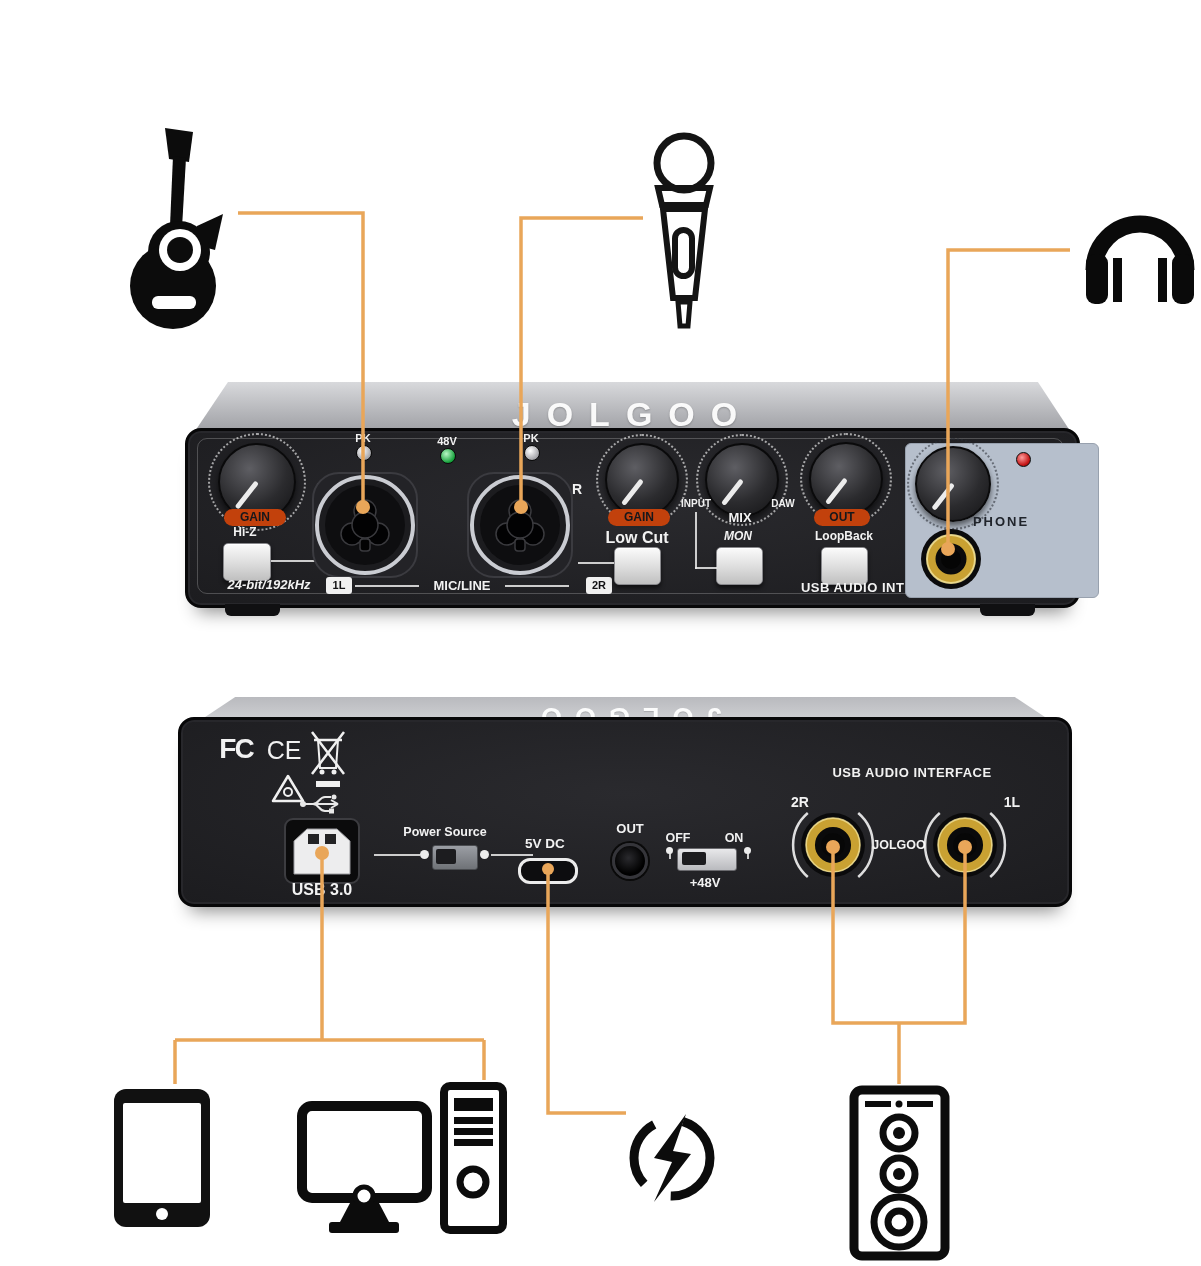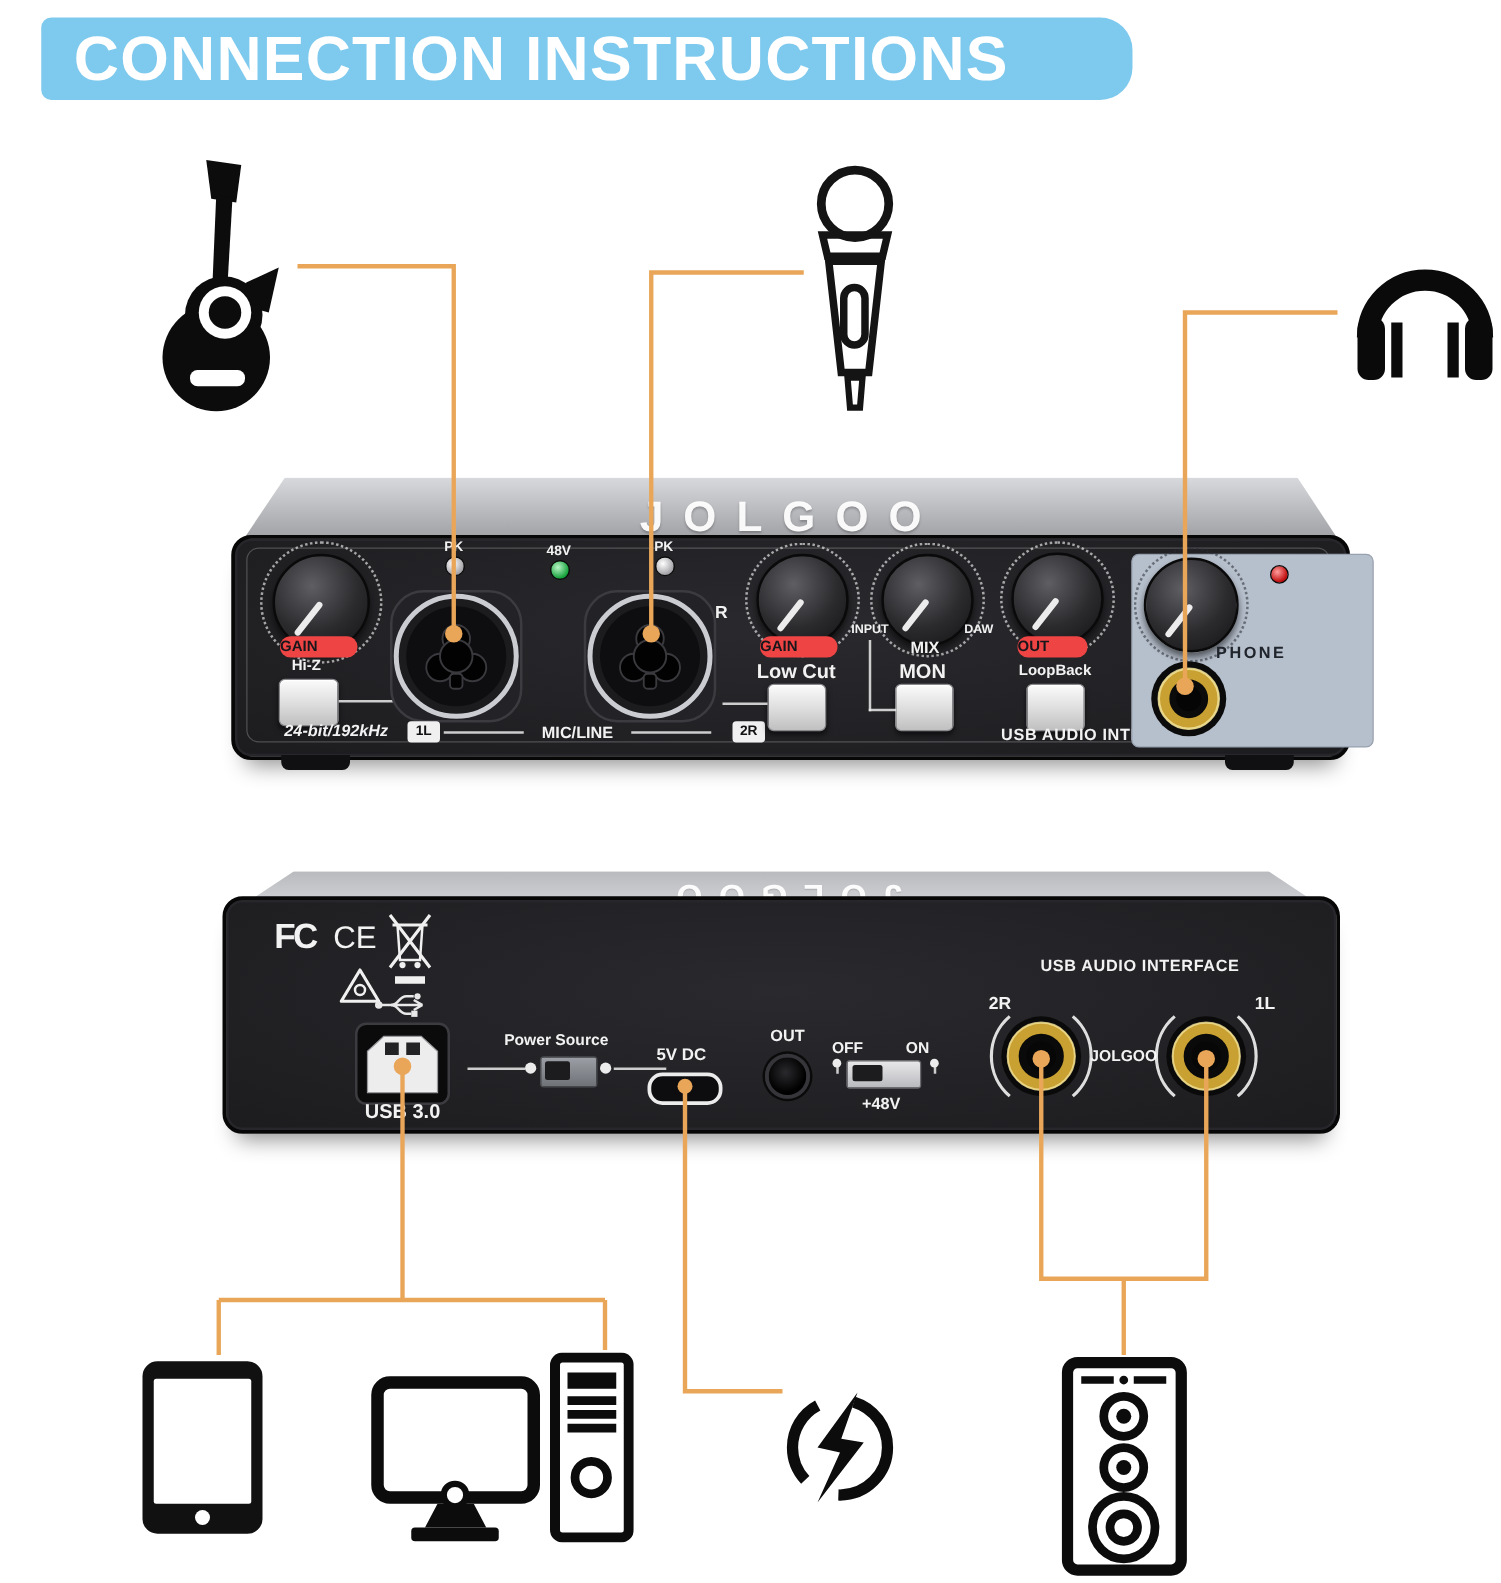"CONNECTION INSTRUCTIONS" div.abs { html: <div> <div>CONNECTION INSTRUCTIONS</div> </div> -> none }
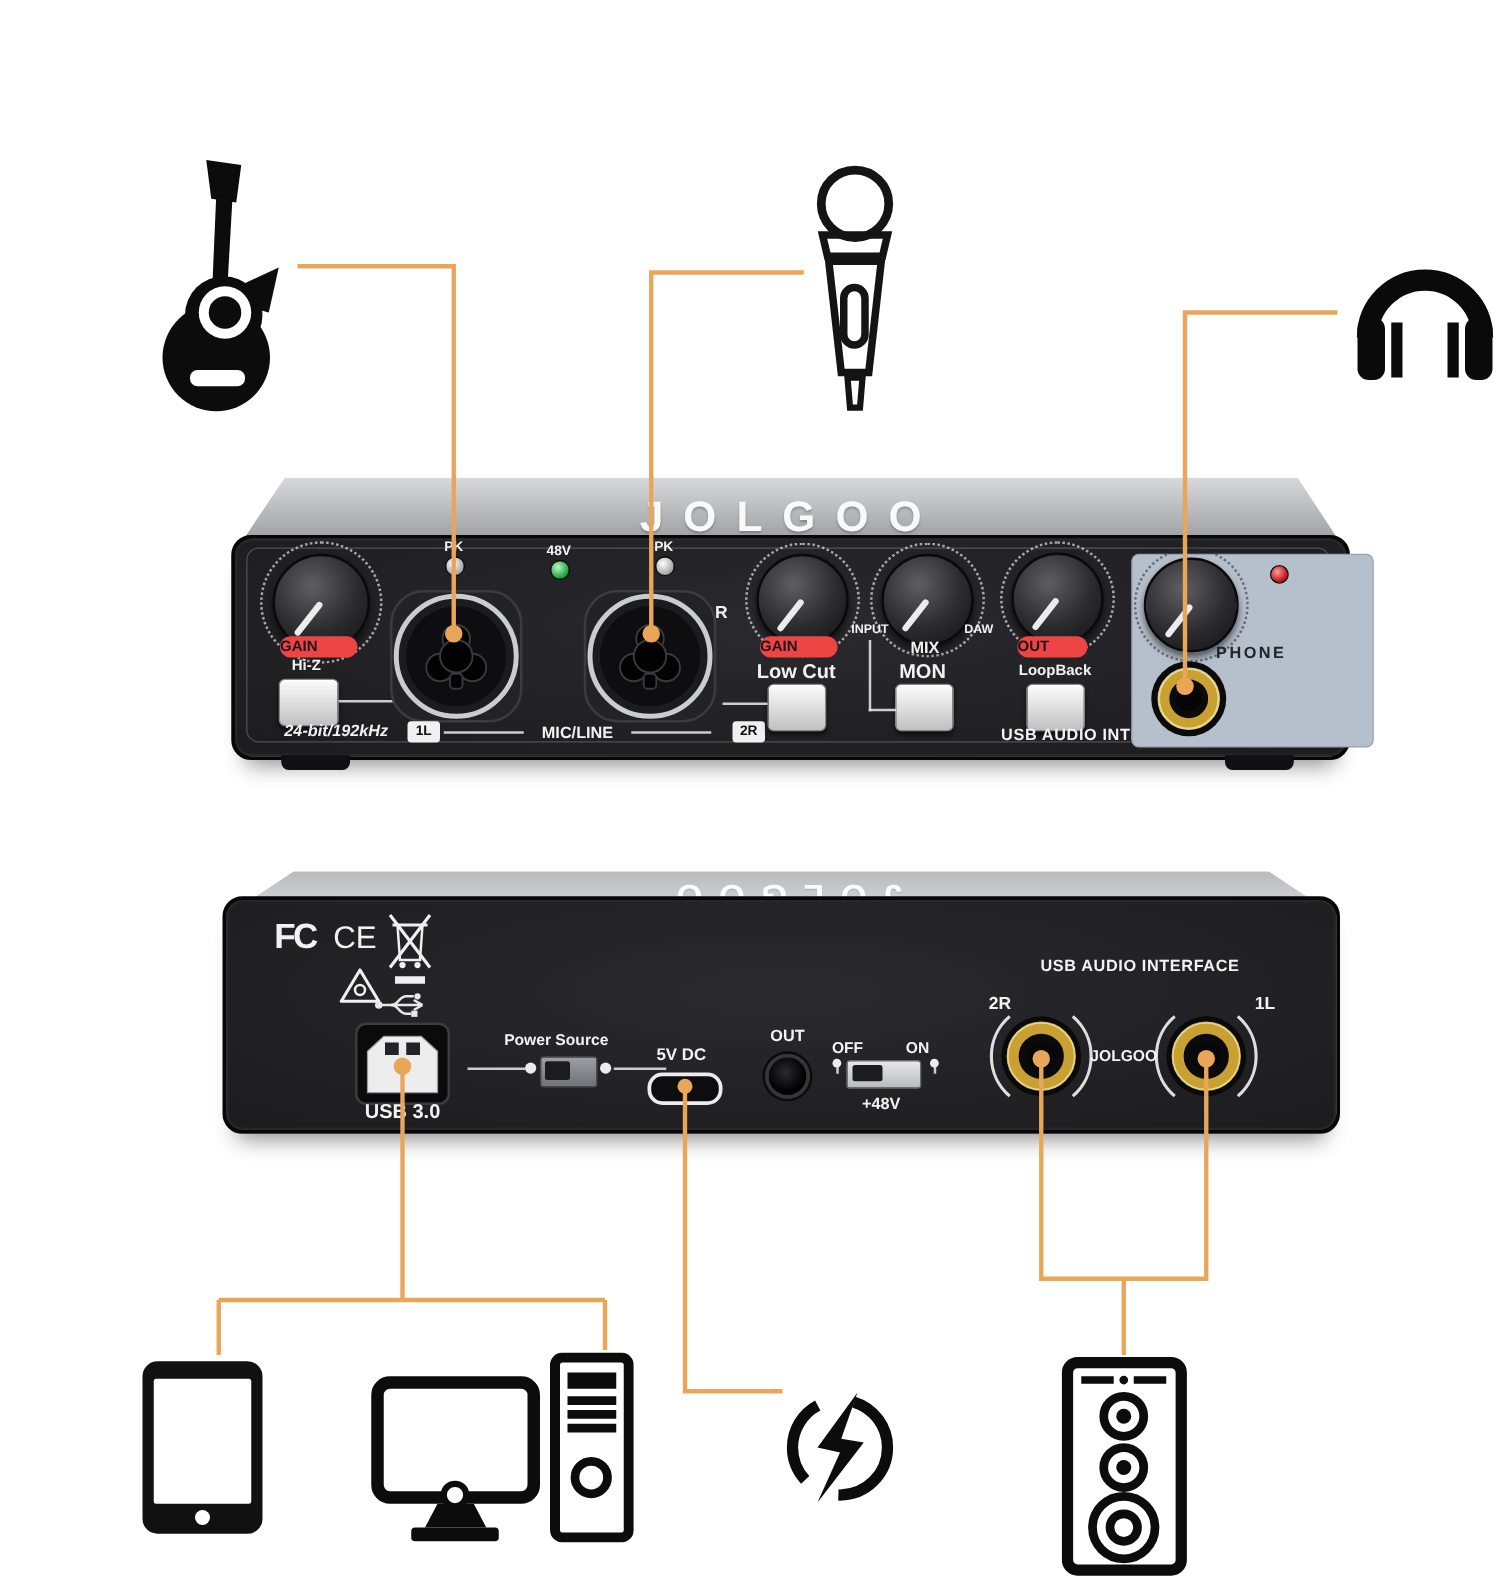"GAIN" .pill { background: #ef4444 -> #c2410c; text-align: left -> center }
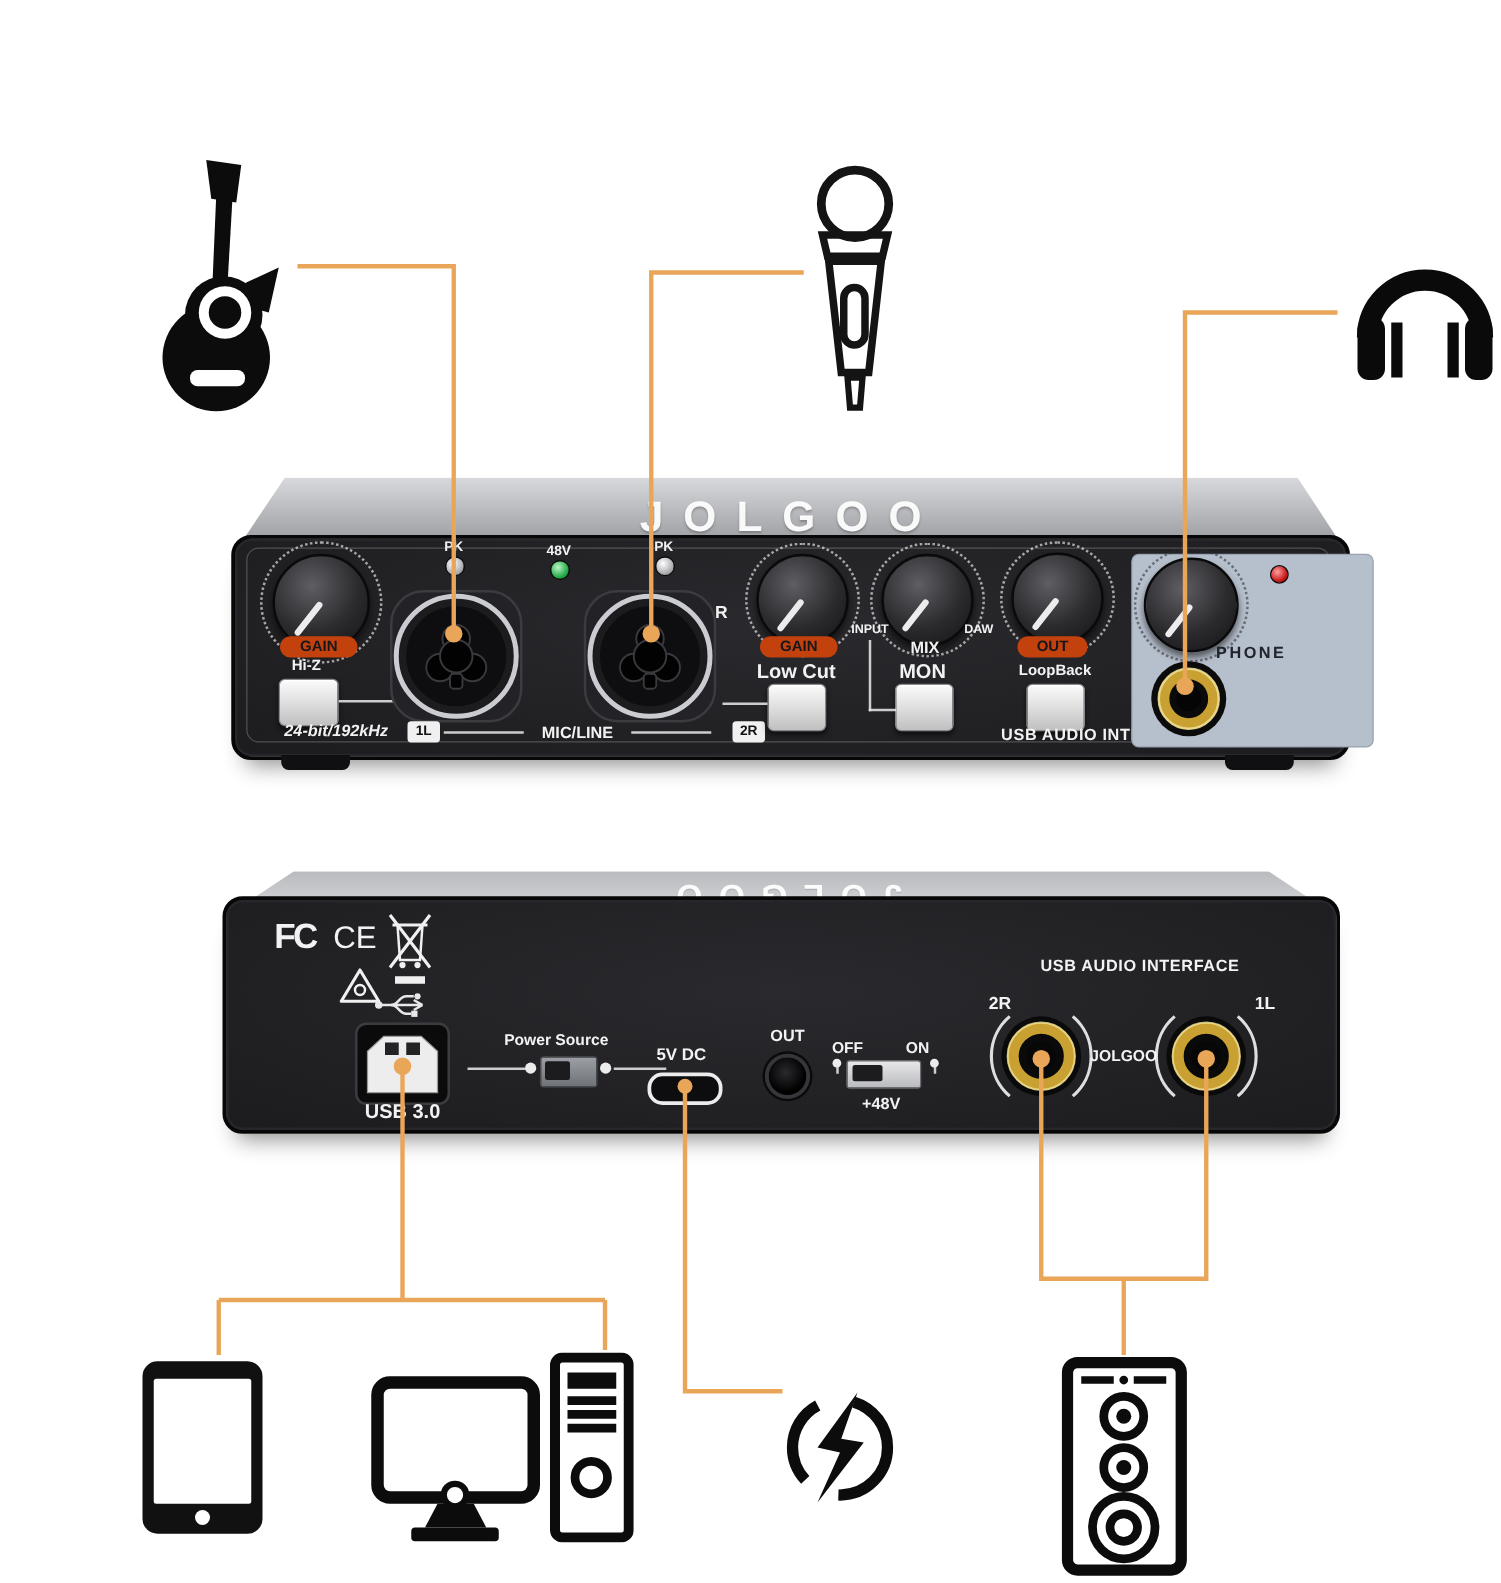"MON" div.ptxt { font-size: 16px -> 12px; font-style: none -> italic }
